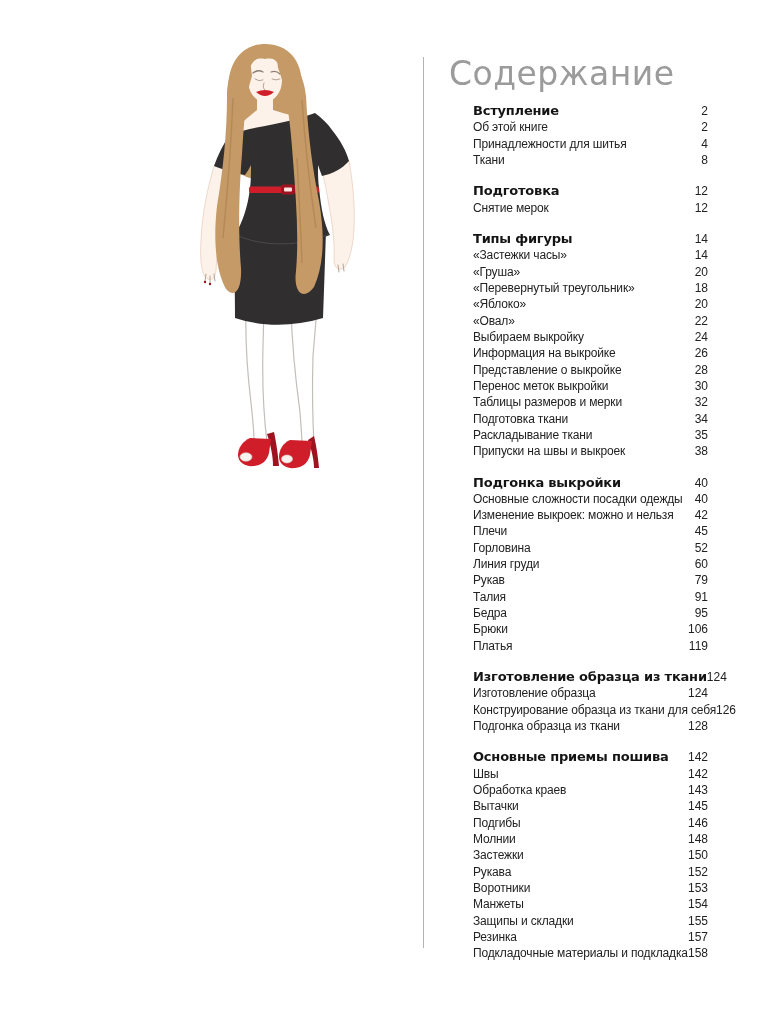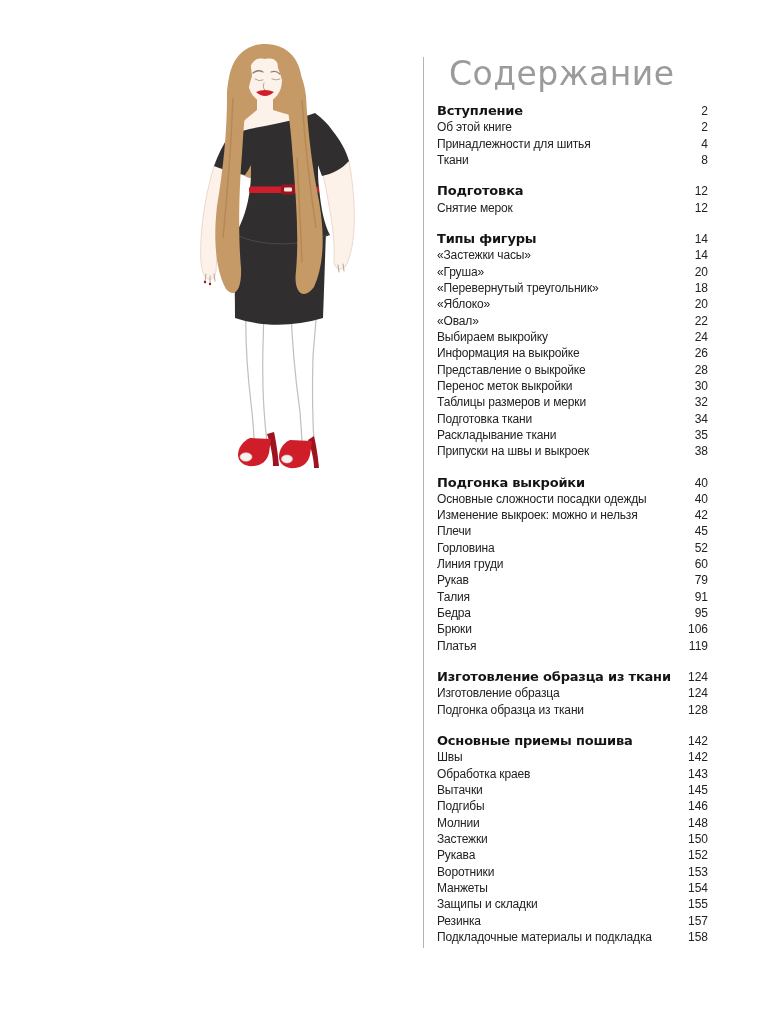"Вступление" .toc-row .lbl { margin-left: none -> 36px }
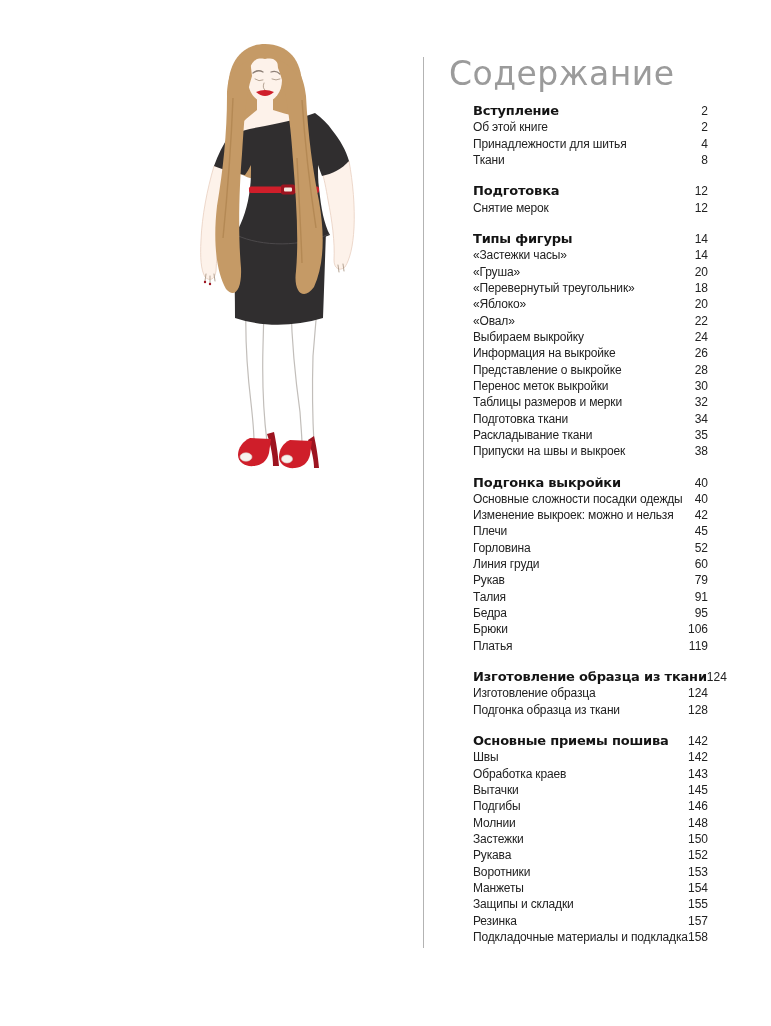"Конструирование образца из ткани для" div.toc-row { html: none -> <div> <span>Конструирование образца из ткани для себя</span> <span>126</span> </div> }
